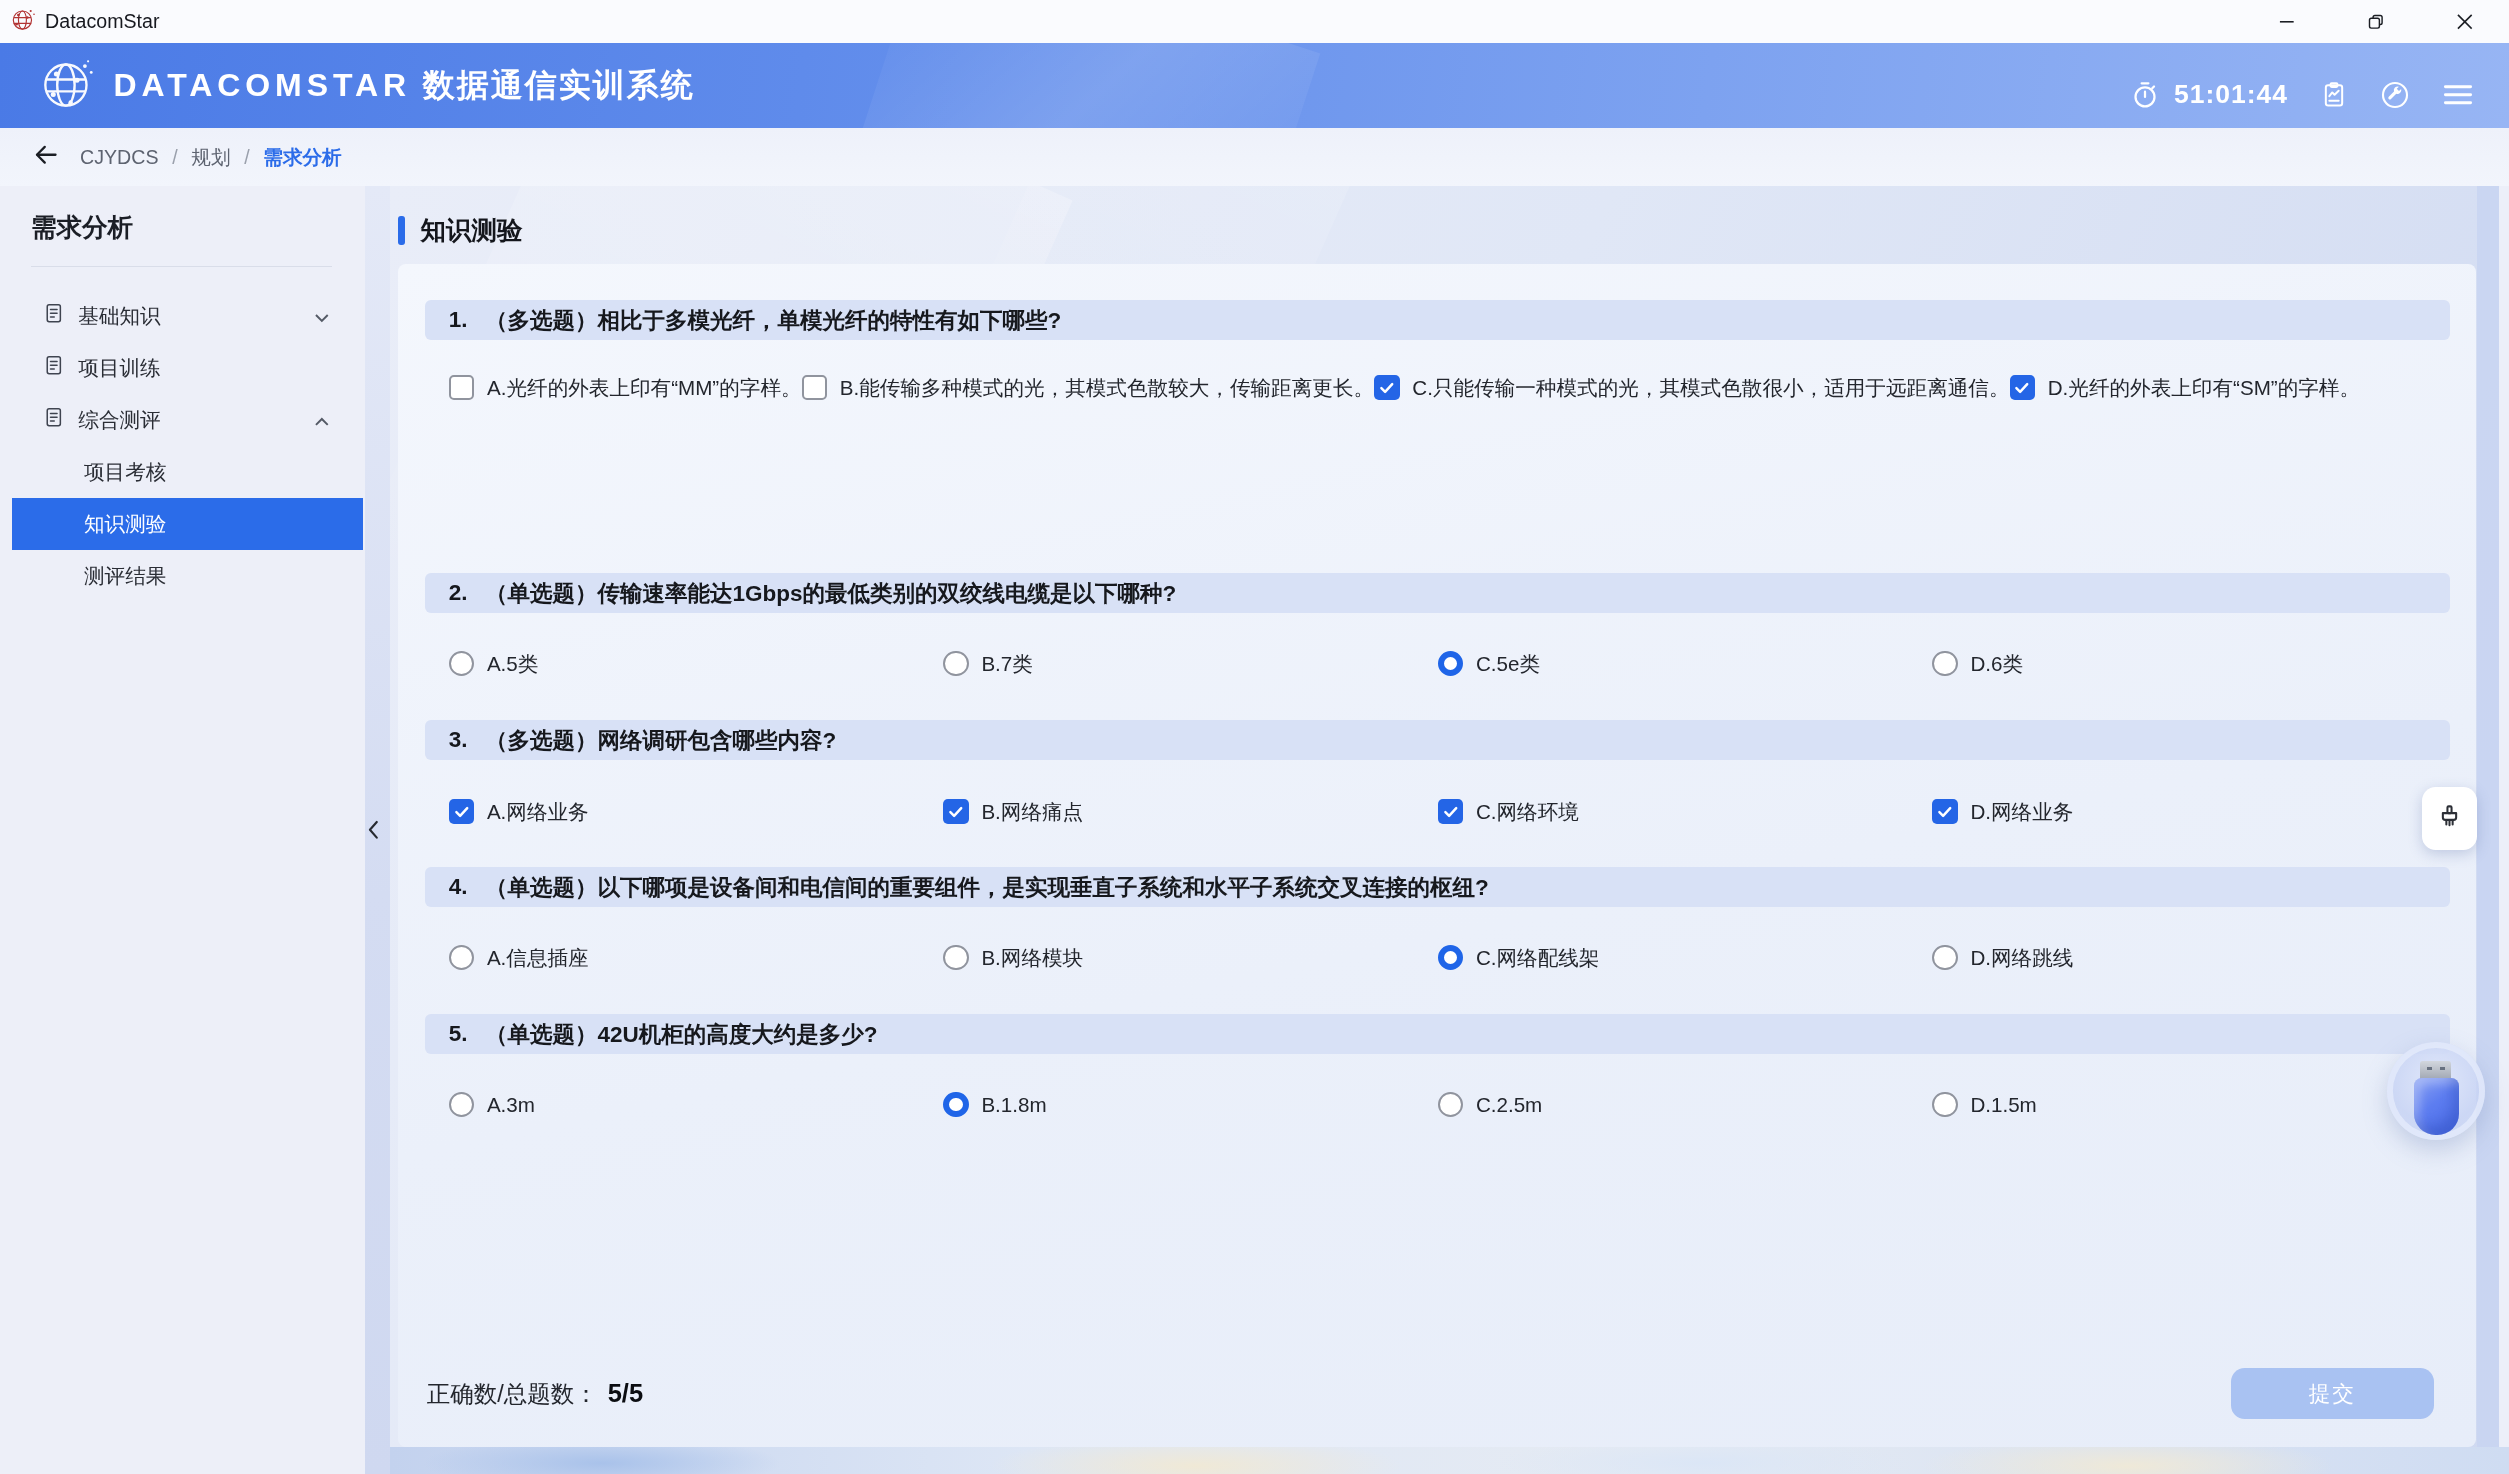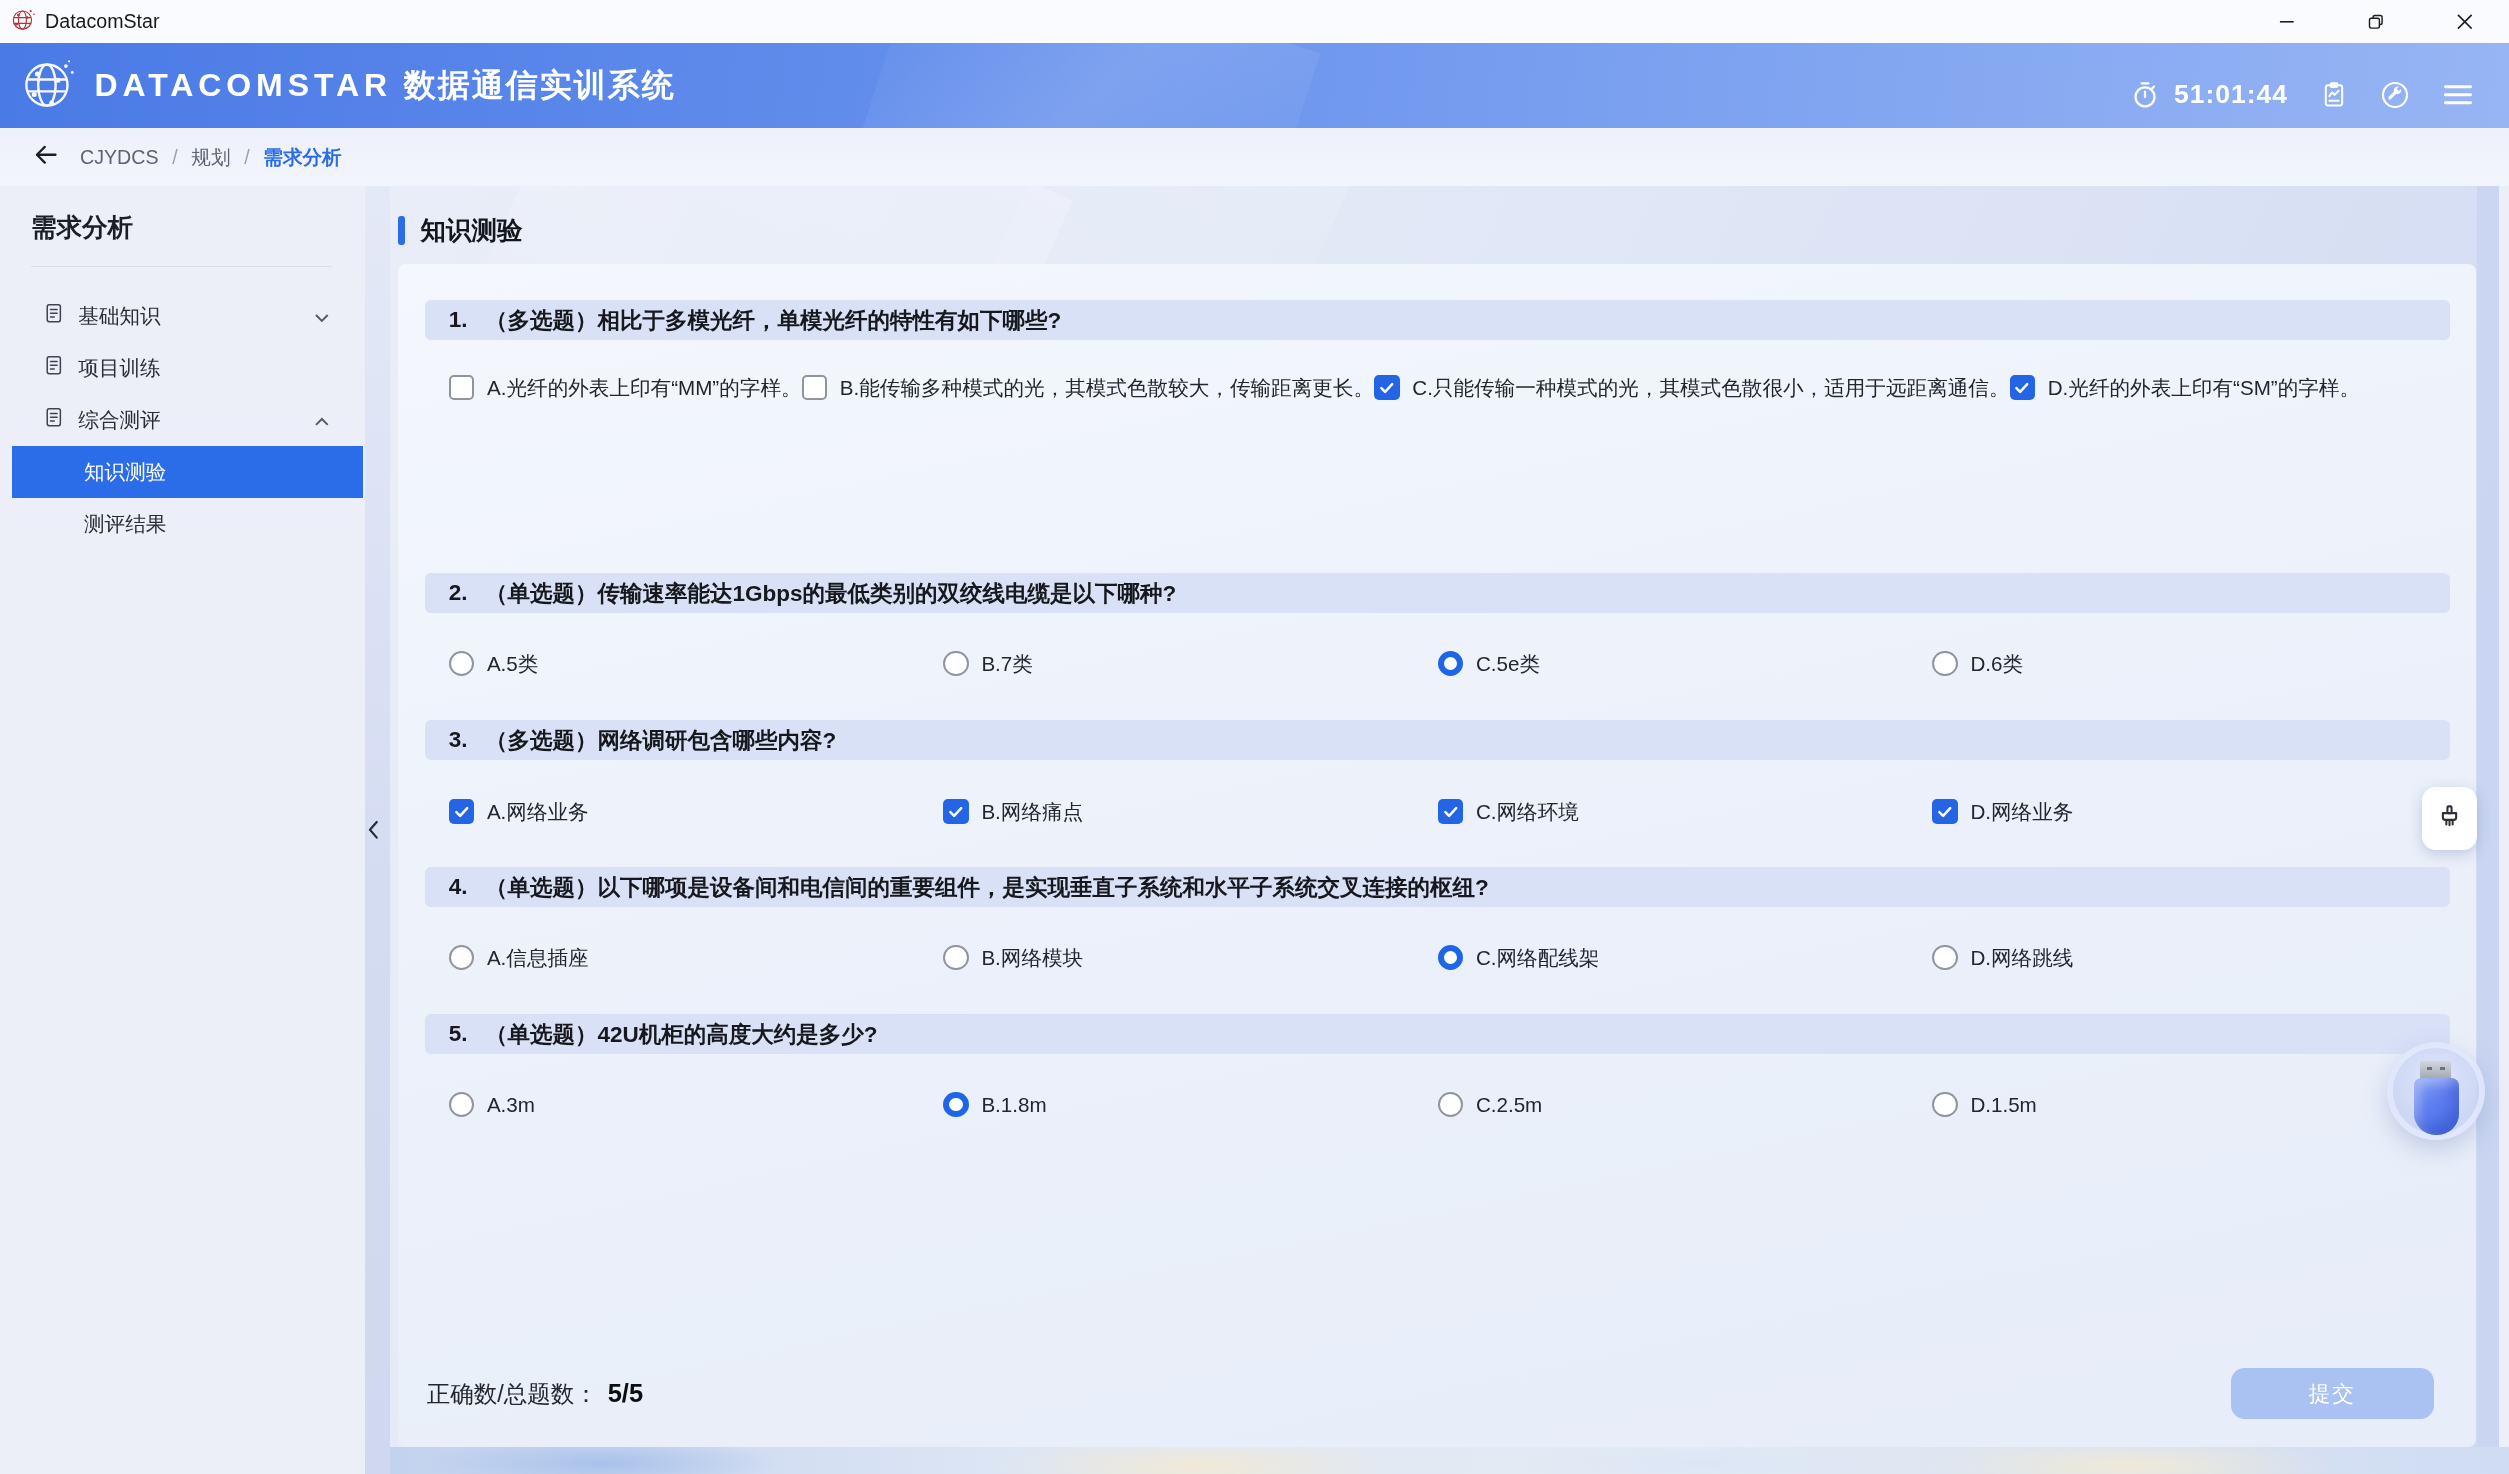"DATACOMSTAR 数据通信实训系统" .hd-left { padding-left: 20px -> 39px }
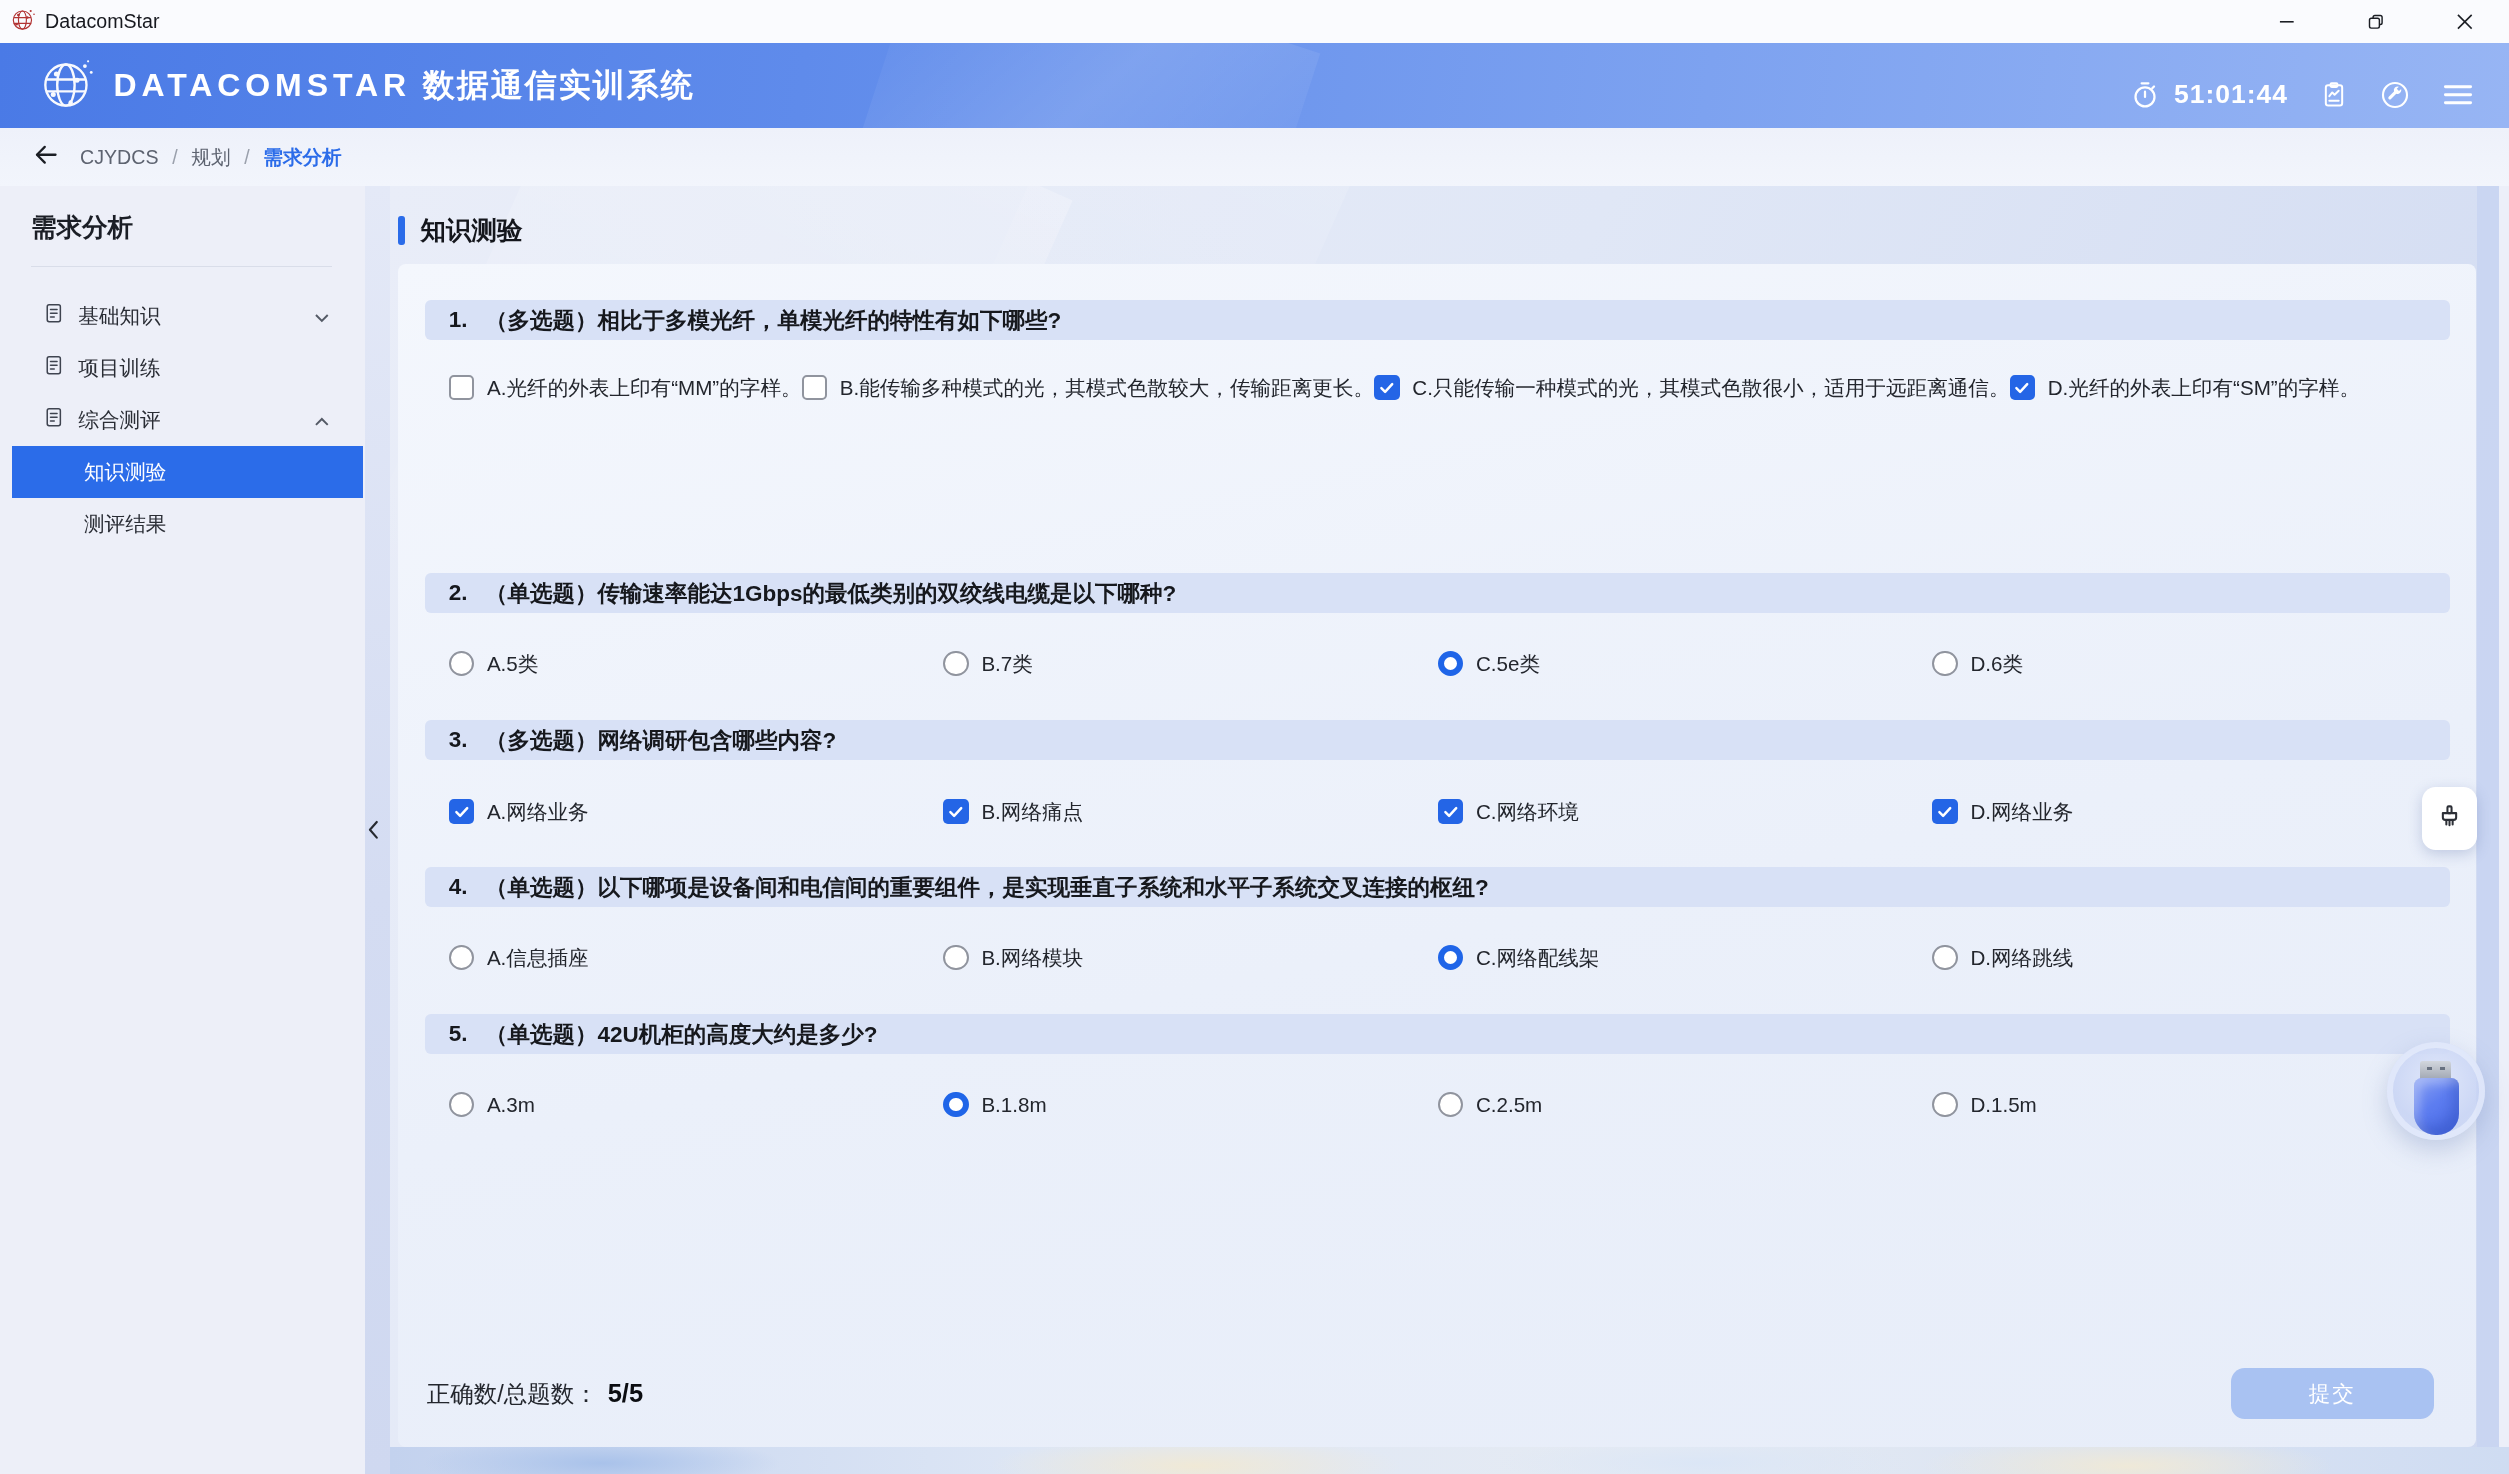"项目考核" div.sb-sub { html: none -> <div>项目考核</div> }
